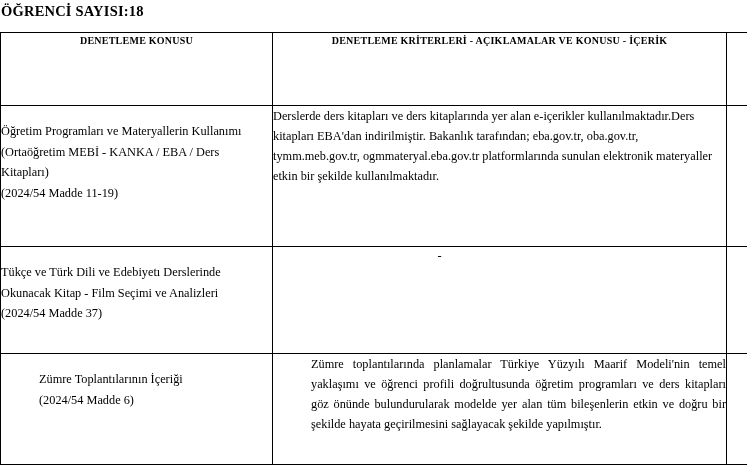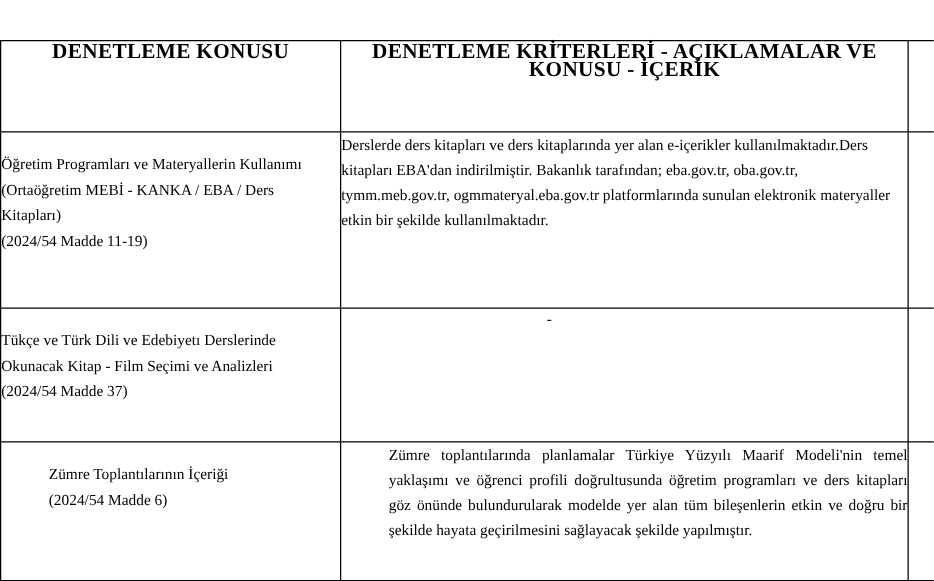"ÖĞRENCİ SAYISI:18" div.doc-title { html: none -> <div>ÖĞRENCİ SAYISI:18</div> }
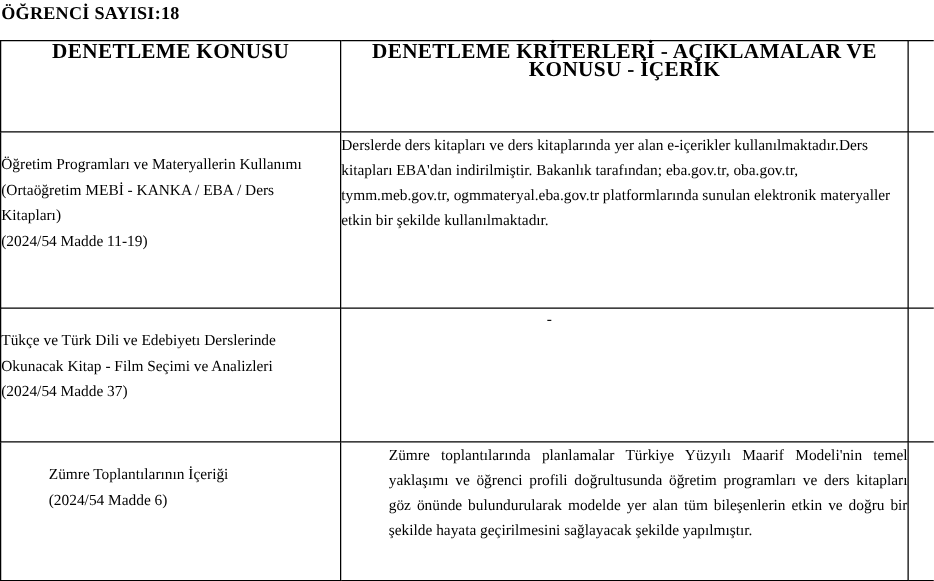"DENETLEME KONUSU" .hdr-text { font-size: 17px -> 10px }
